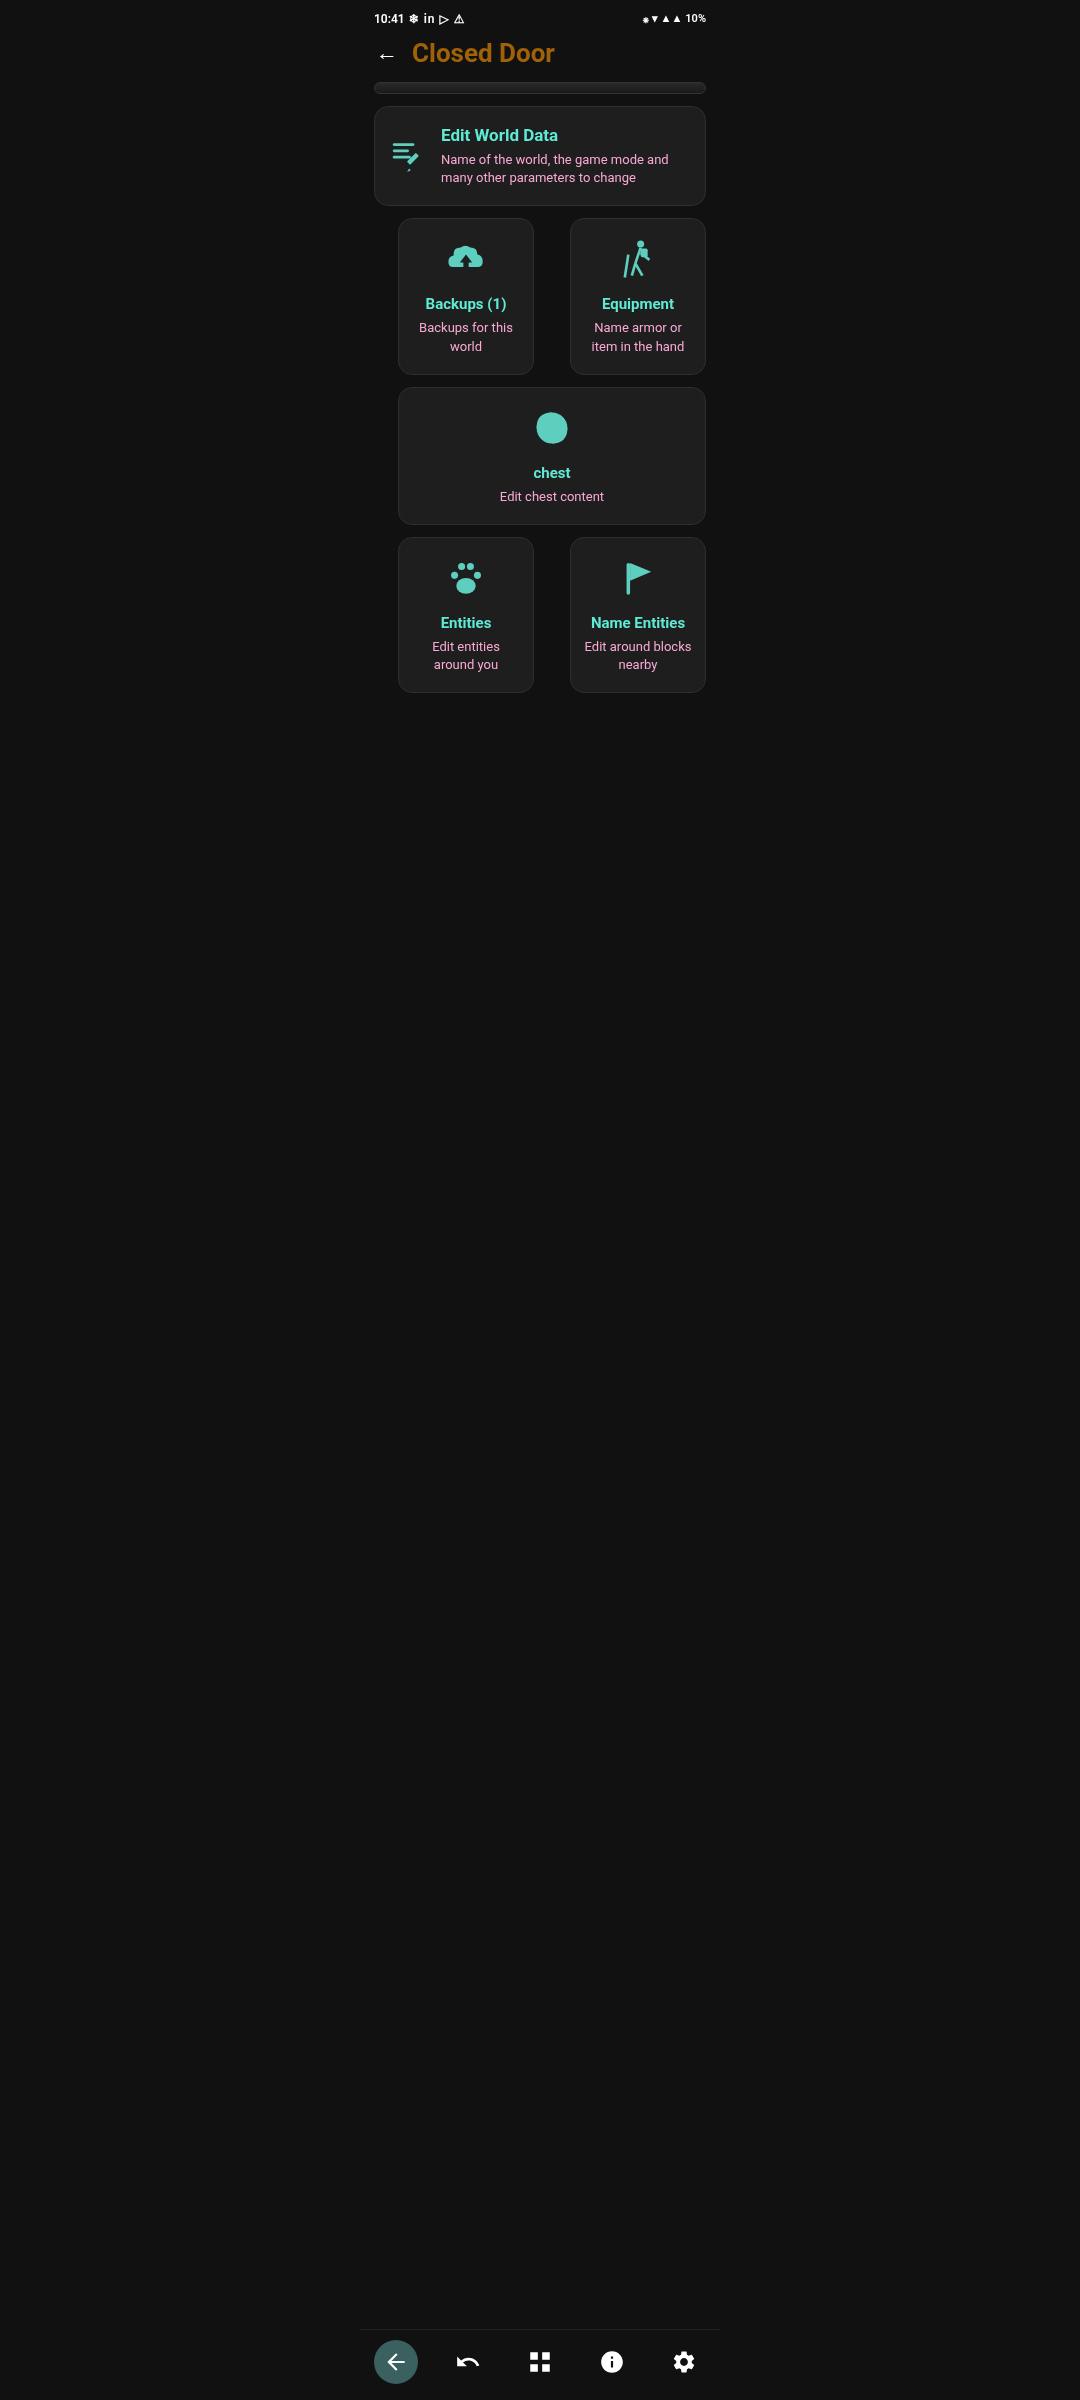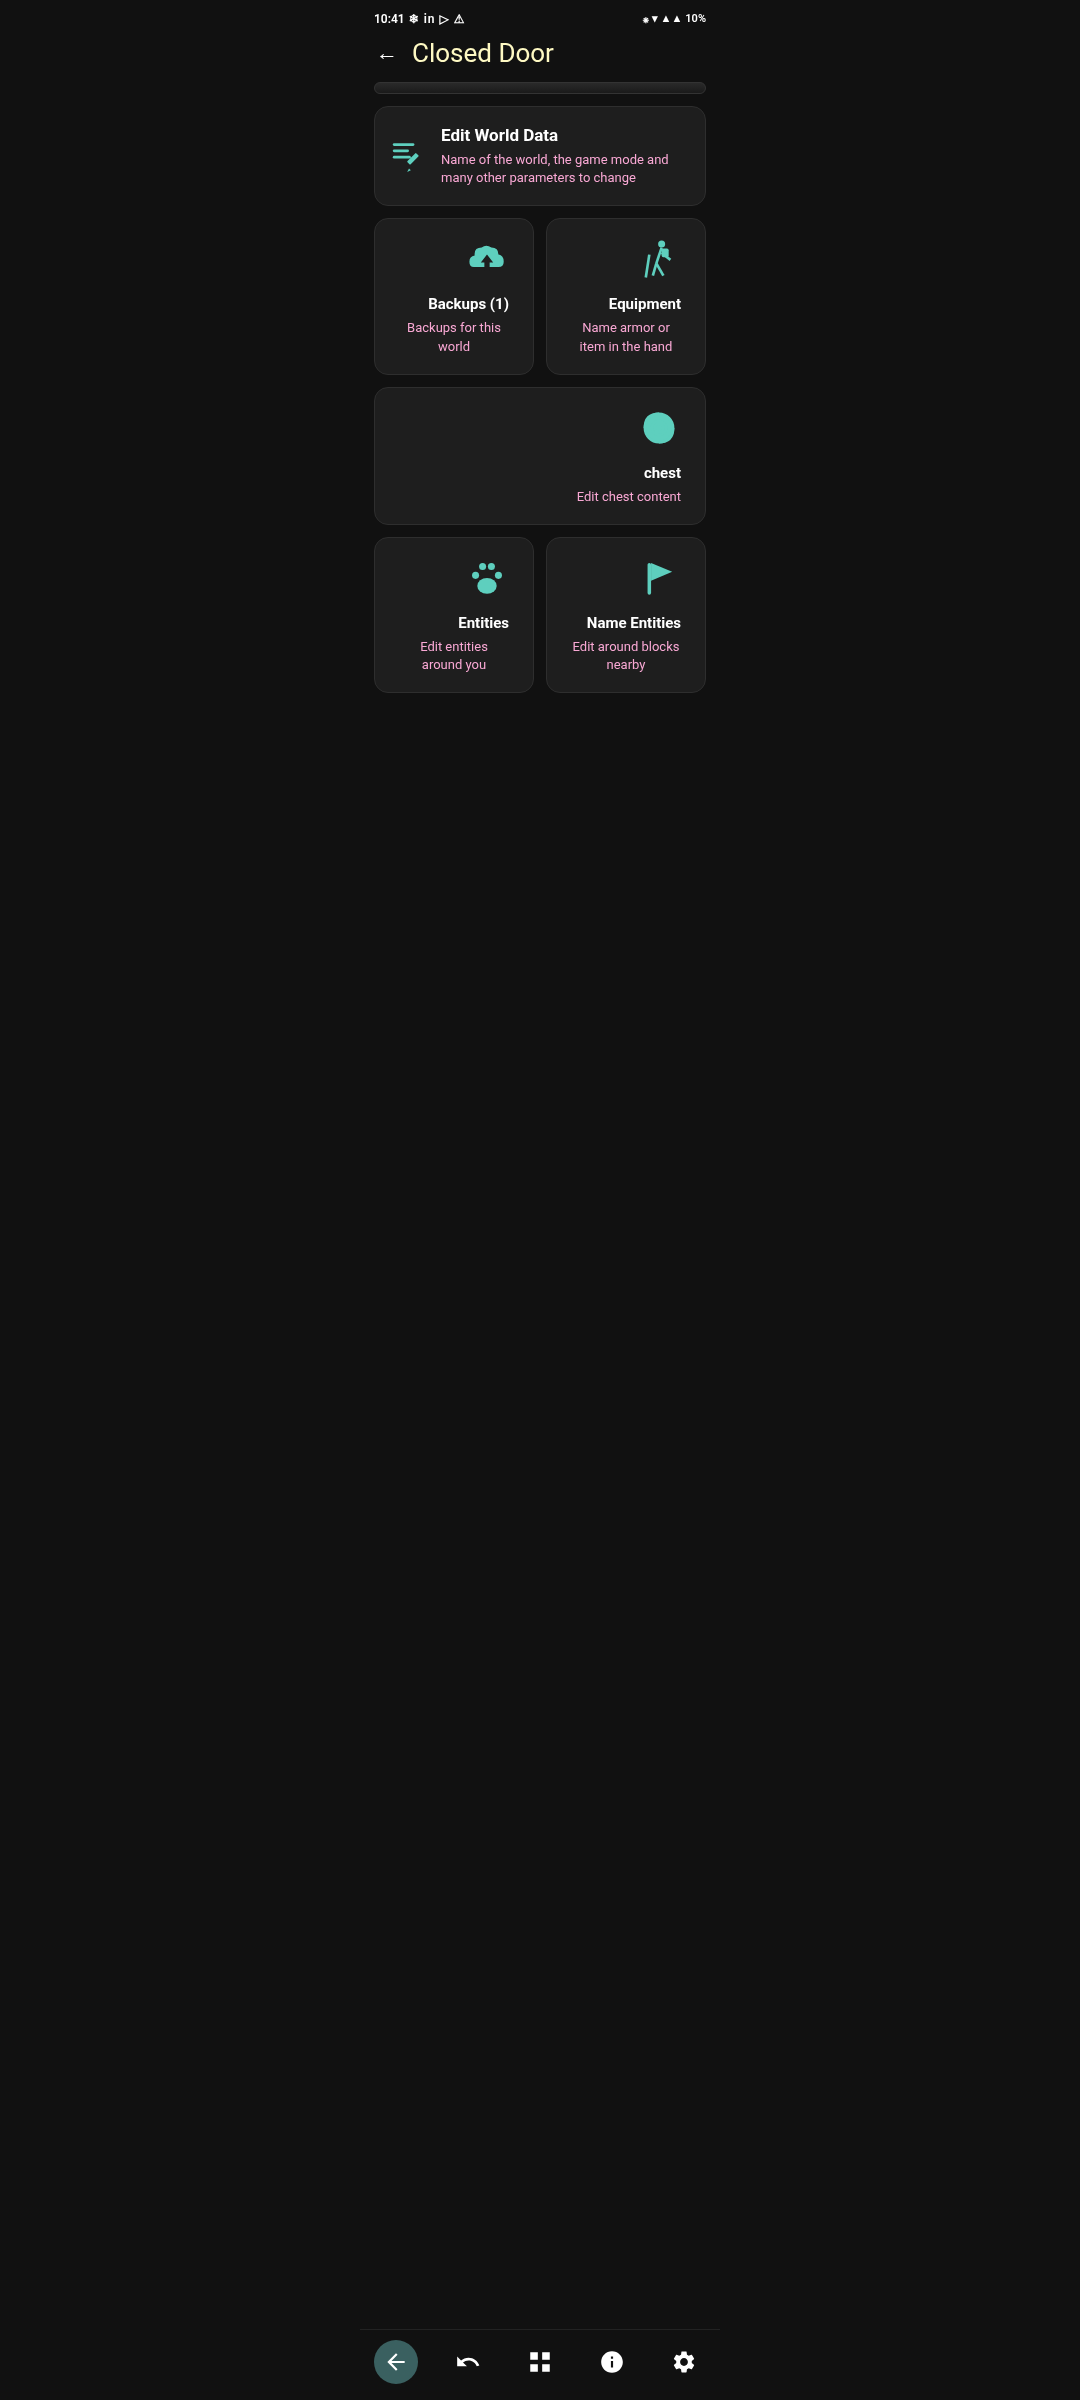"Closed Door" .header-title { color: #fef9c3 -> #a16207; font-weight: 400 -> 700 }
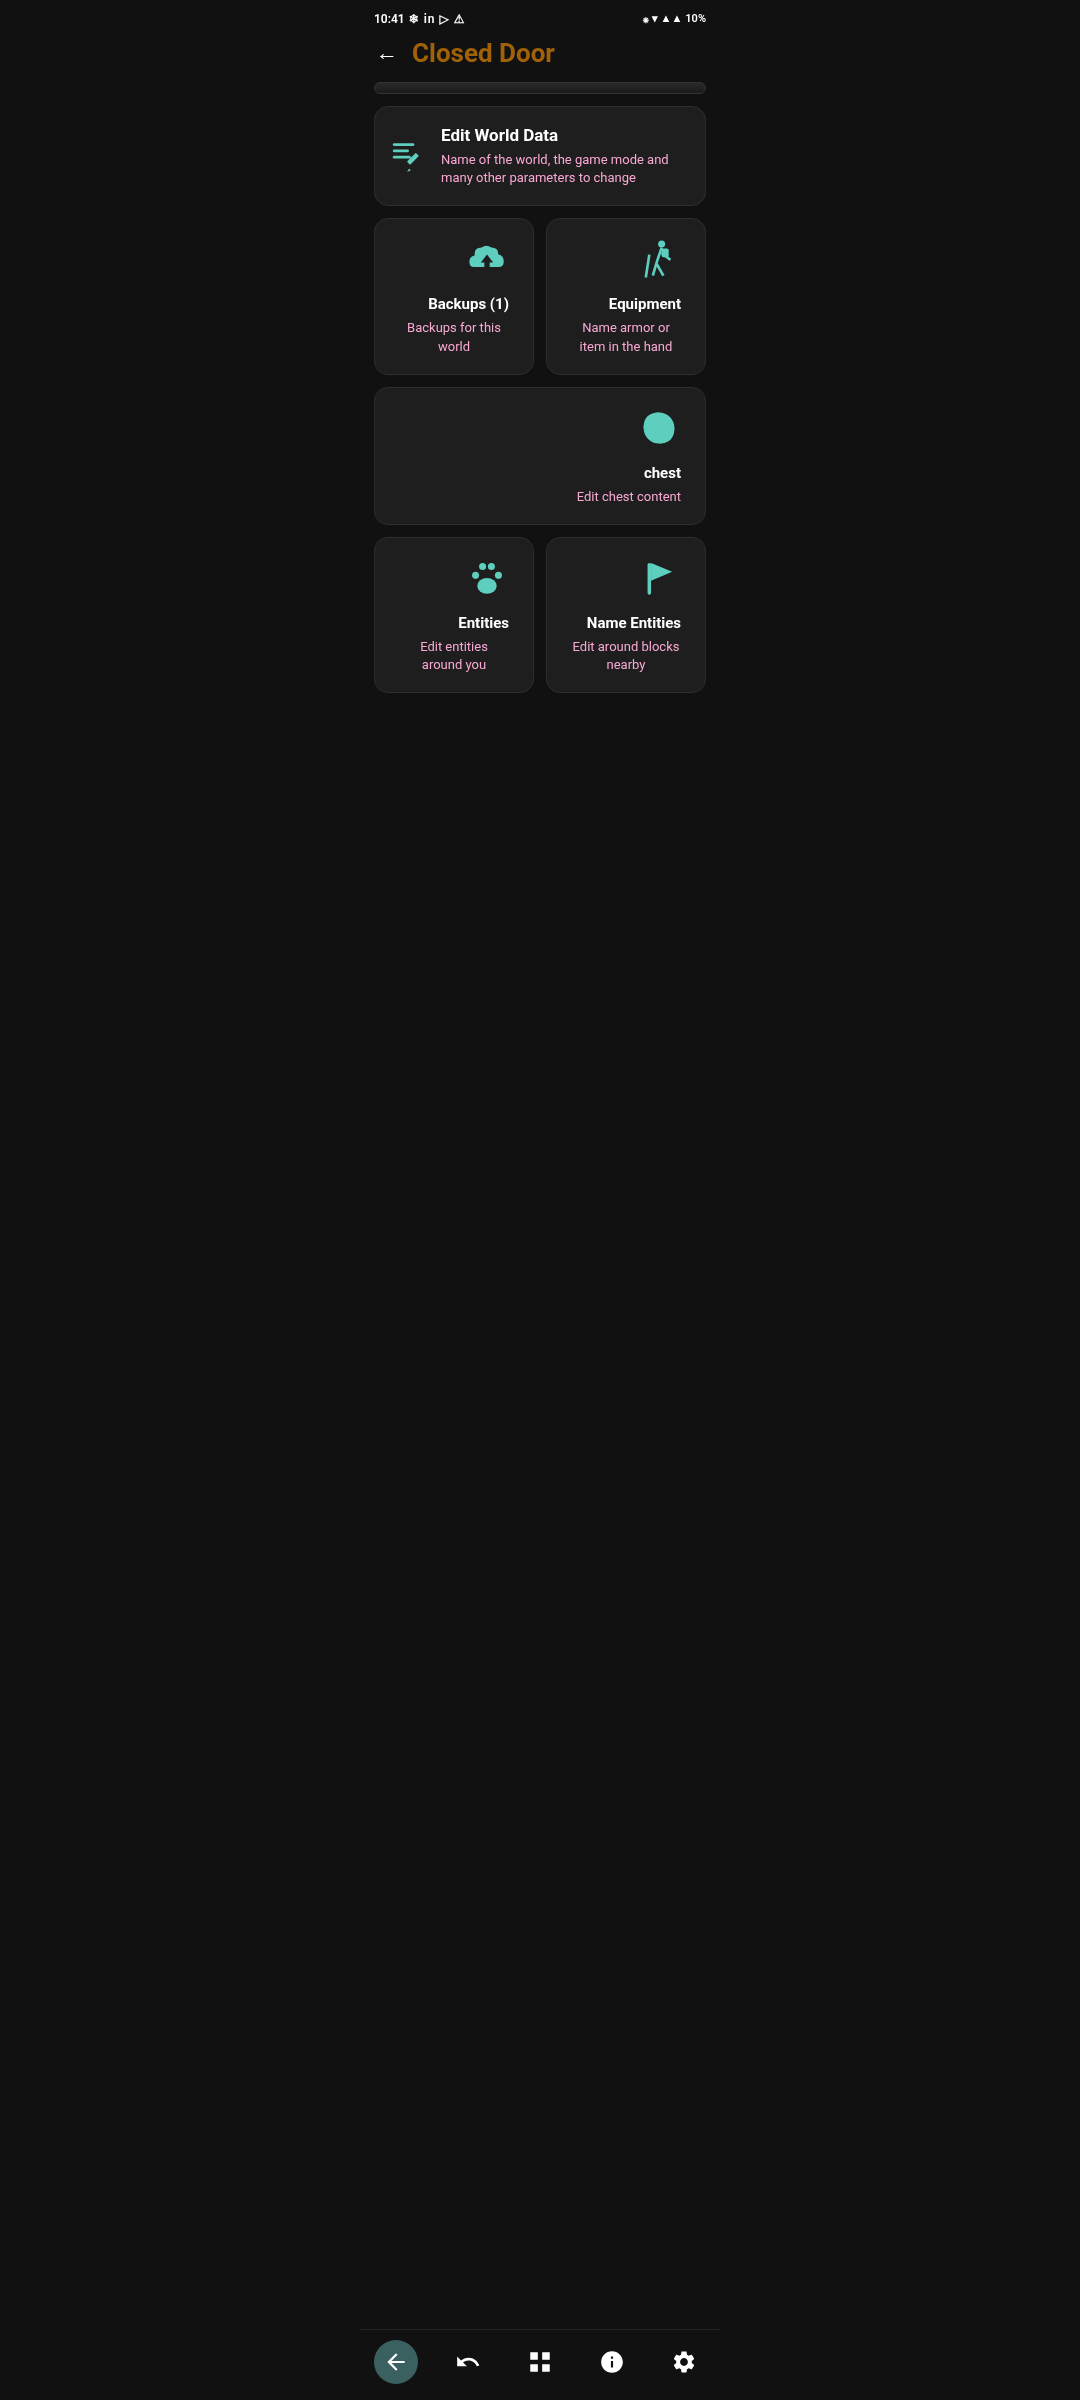"Edit World Data" .card-title { color: #ffffff -> #5eead4 }
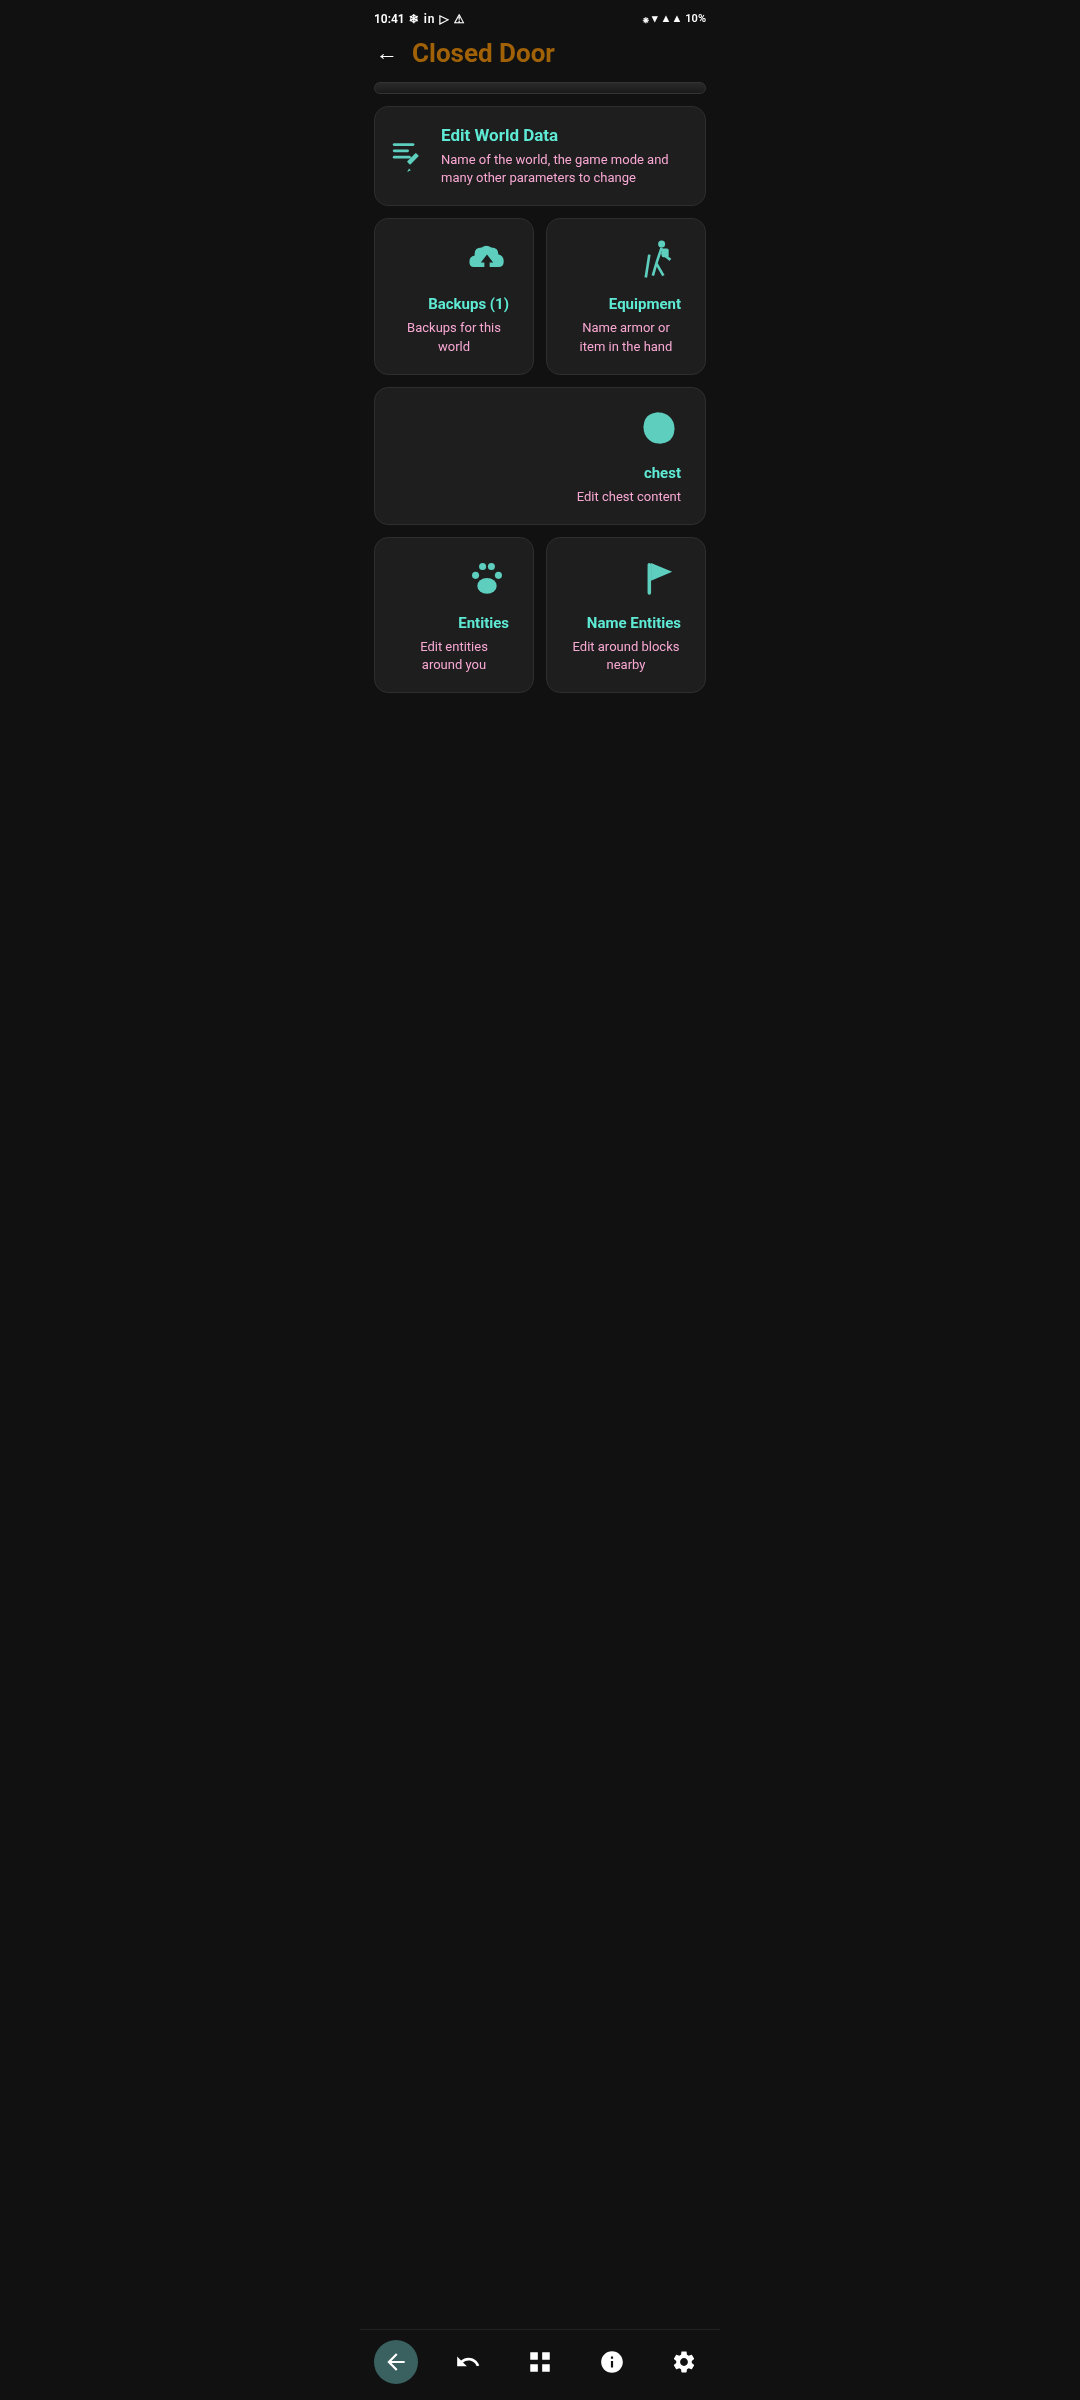"Backups (1)" .card-half { align-items: flex-end -> center; margin-left: none -> 24px; padding: 18px 24px -> 18px 12px }
